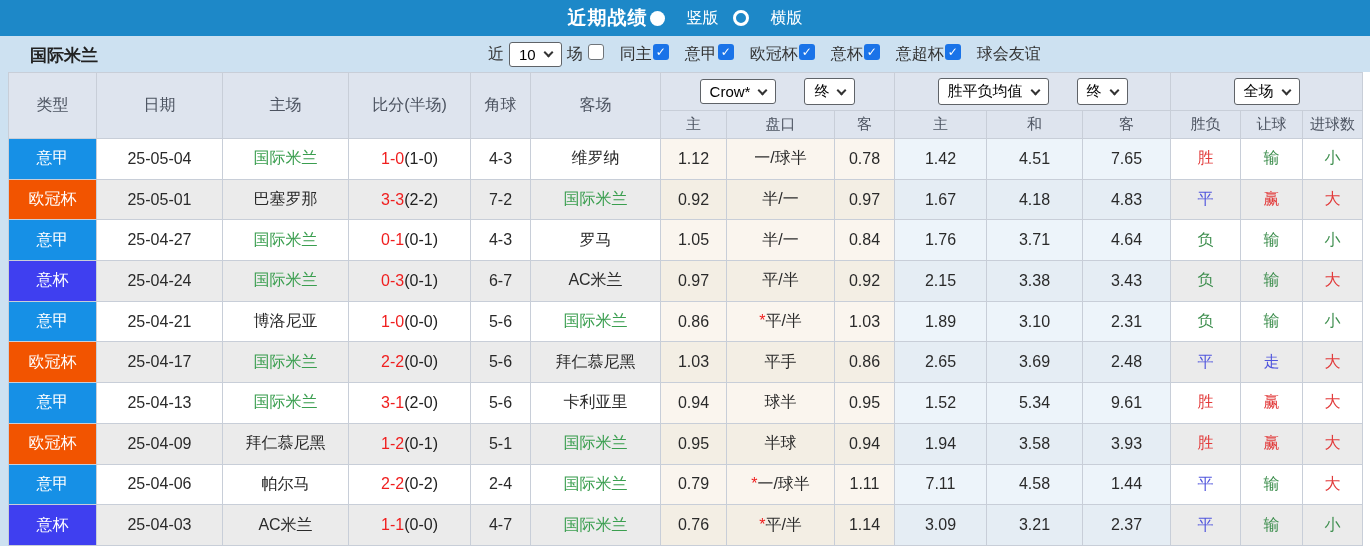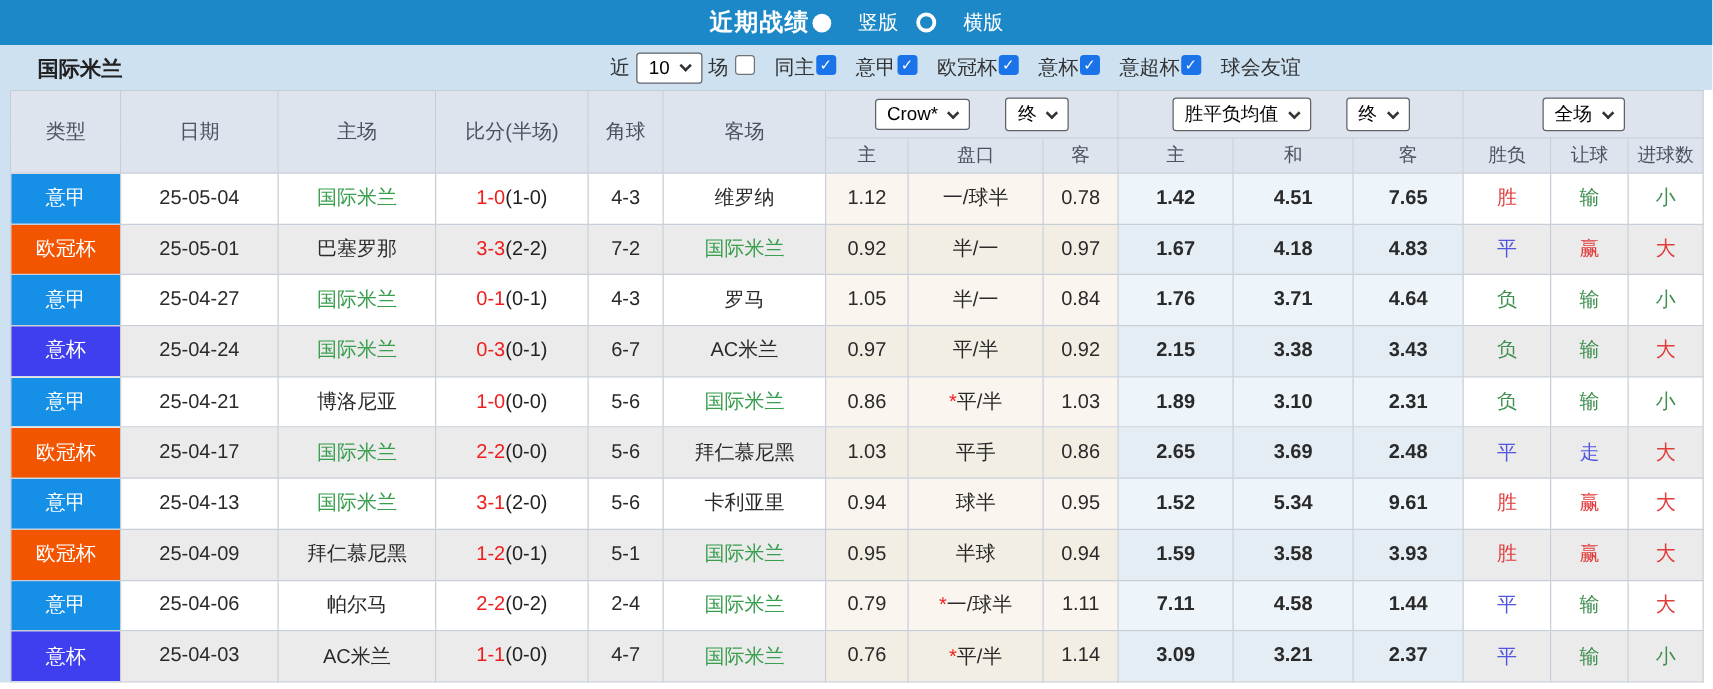"1.42" tbody td.avg { font-weight: bold -> none }
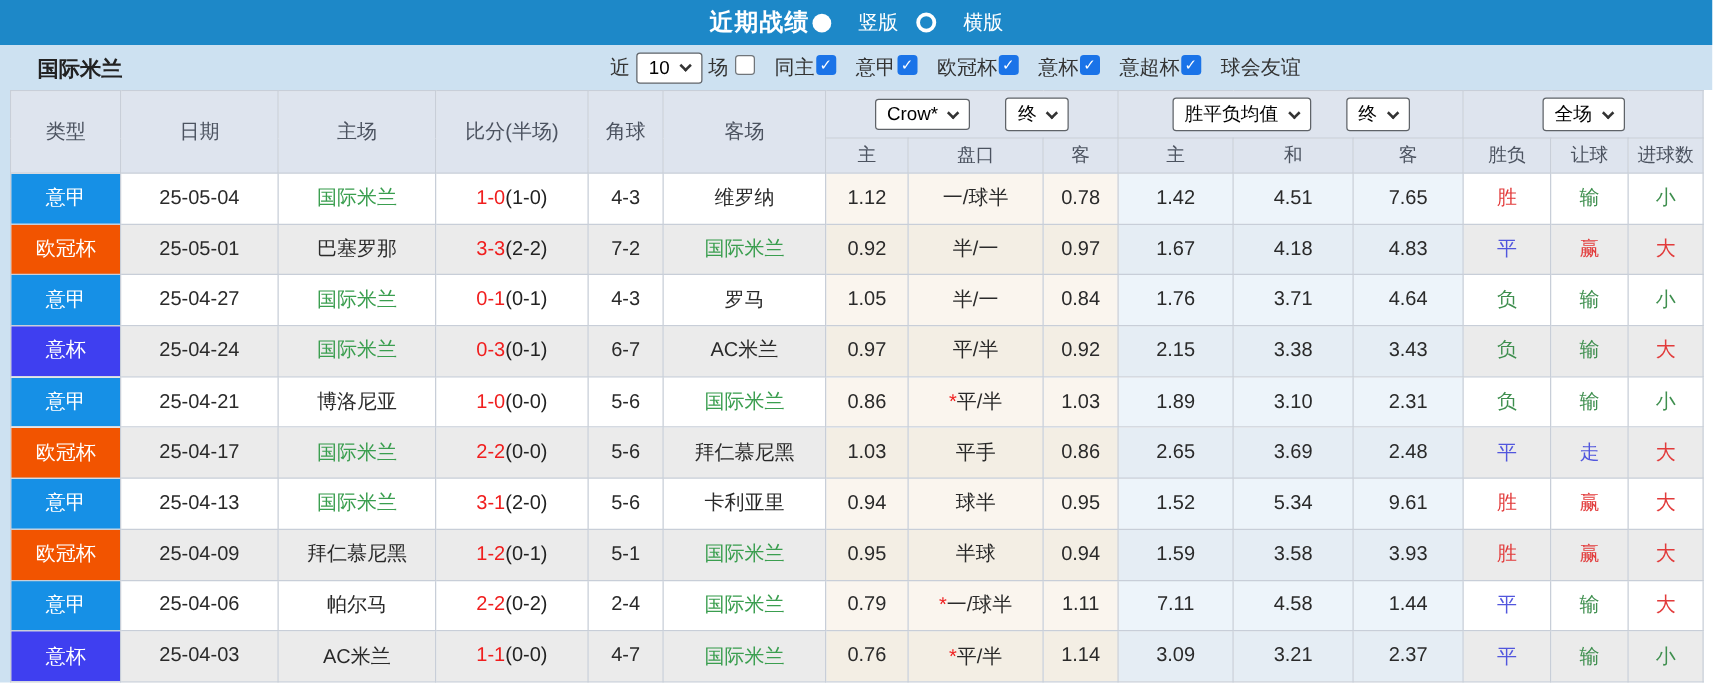"1.59" td.avg { text: 1.59 -> 1.94 }
